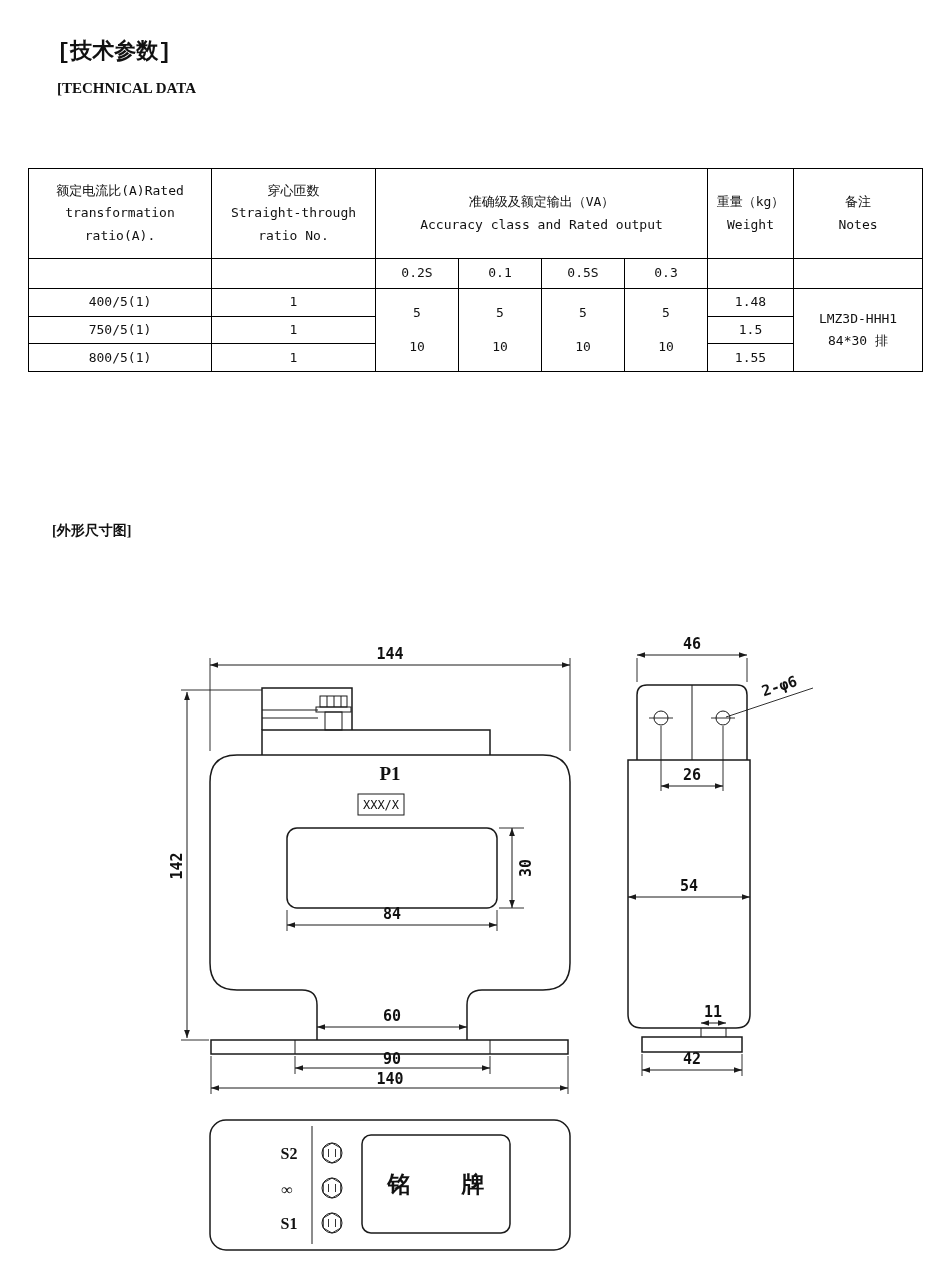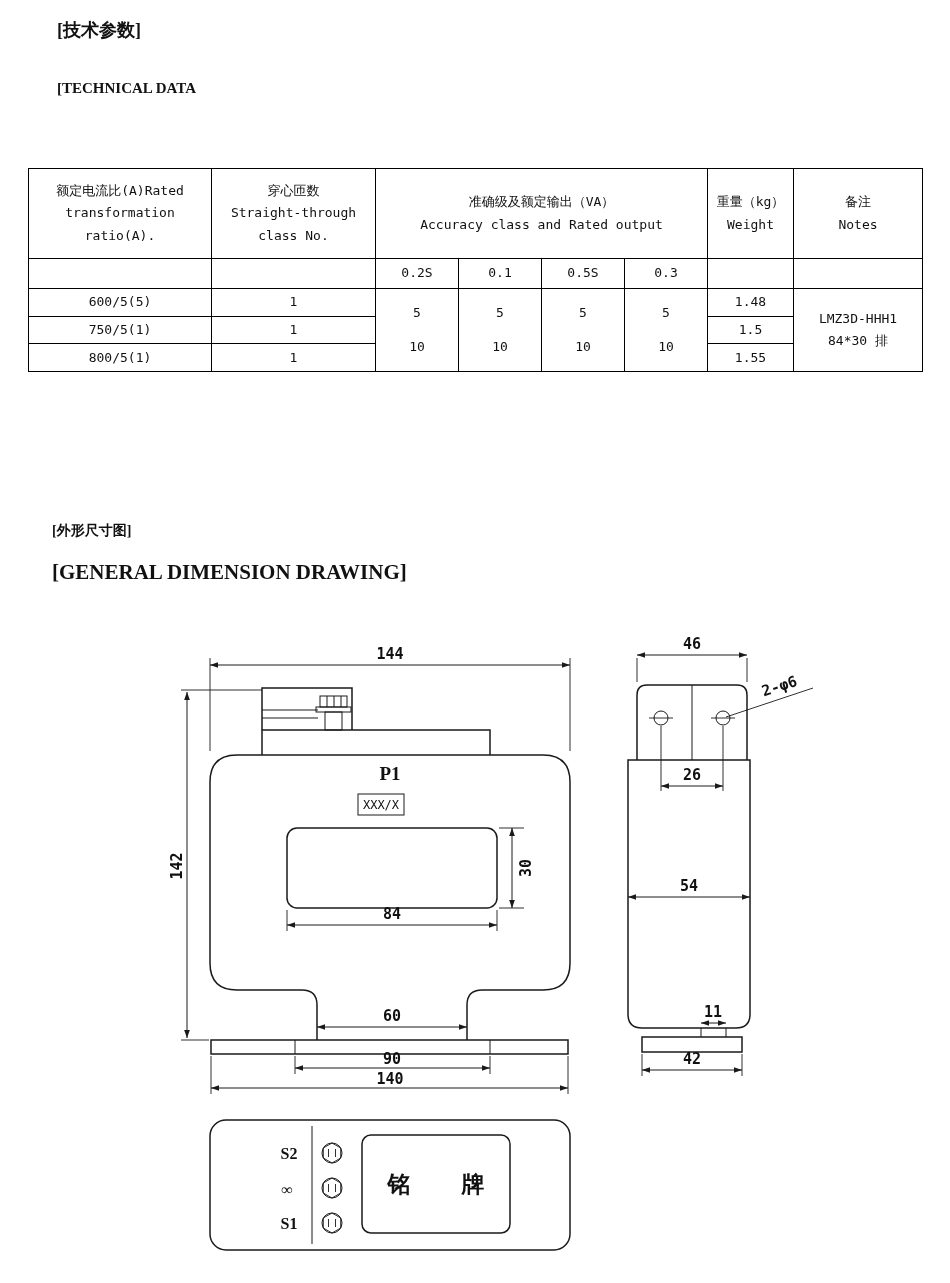"[技术参数]" .h-cn1 { font-family: Liberation Serif, serif -> Liberation Mono, monospace; font-size: 18px -> 22px; top: 18px -> 36px }
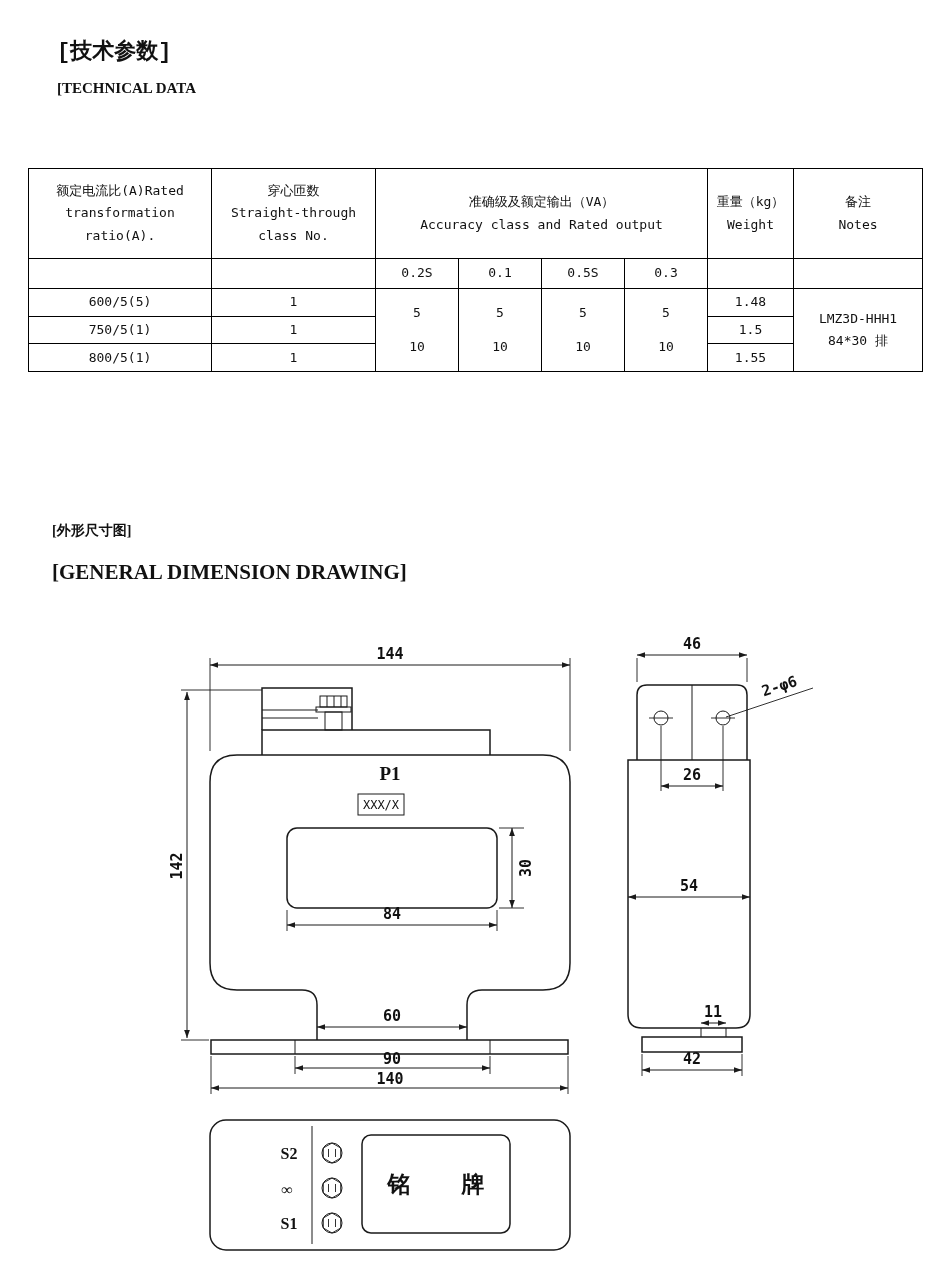"class No." div { text: class -> ratio }
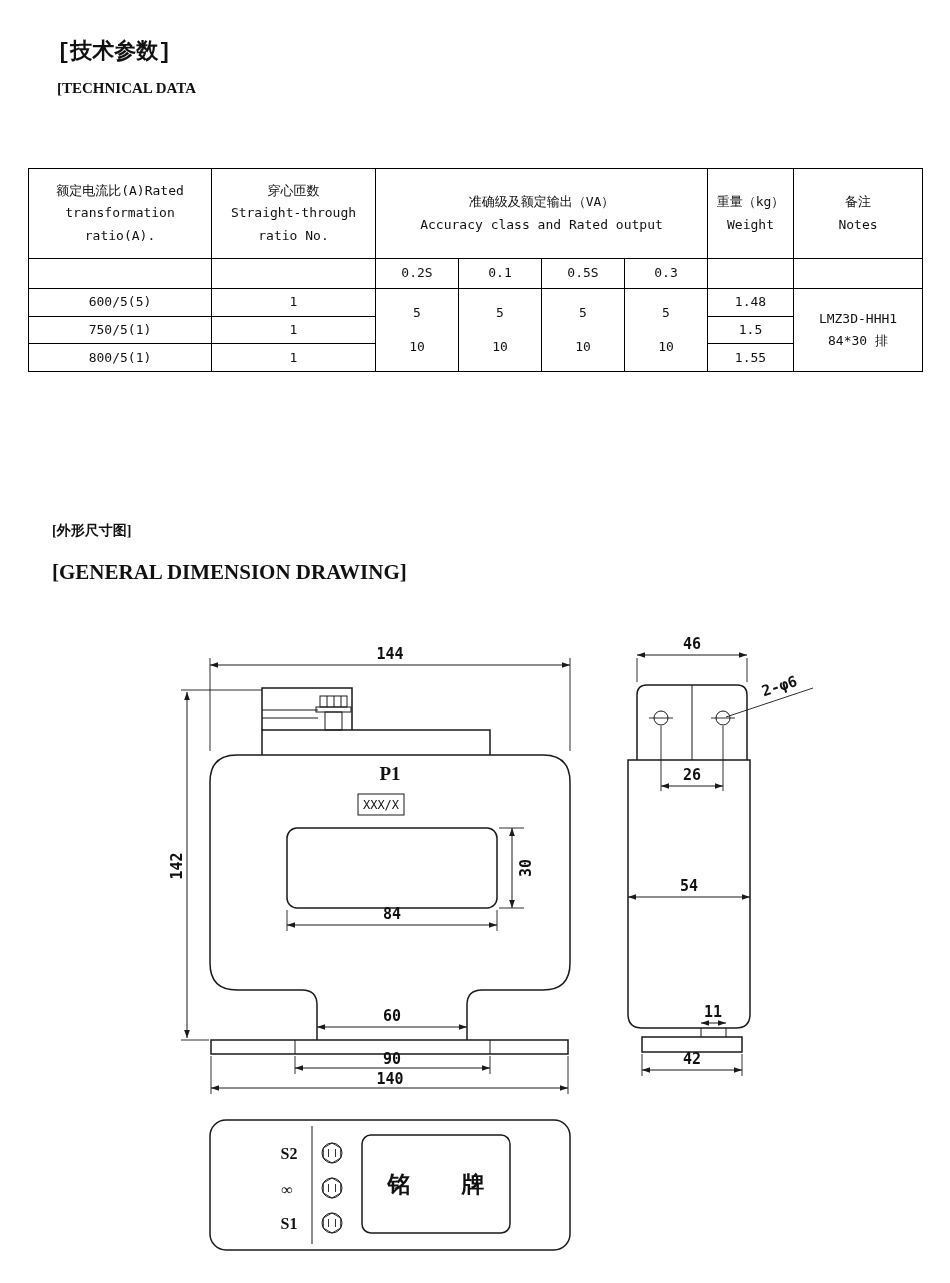"600/5(5)" td { text: 600/5(5 -> 400/5(1 }
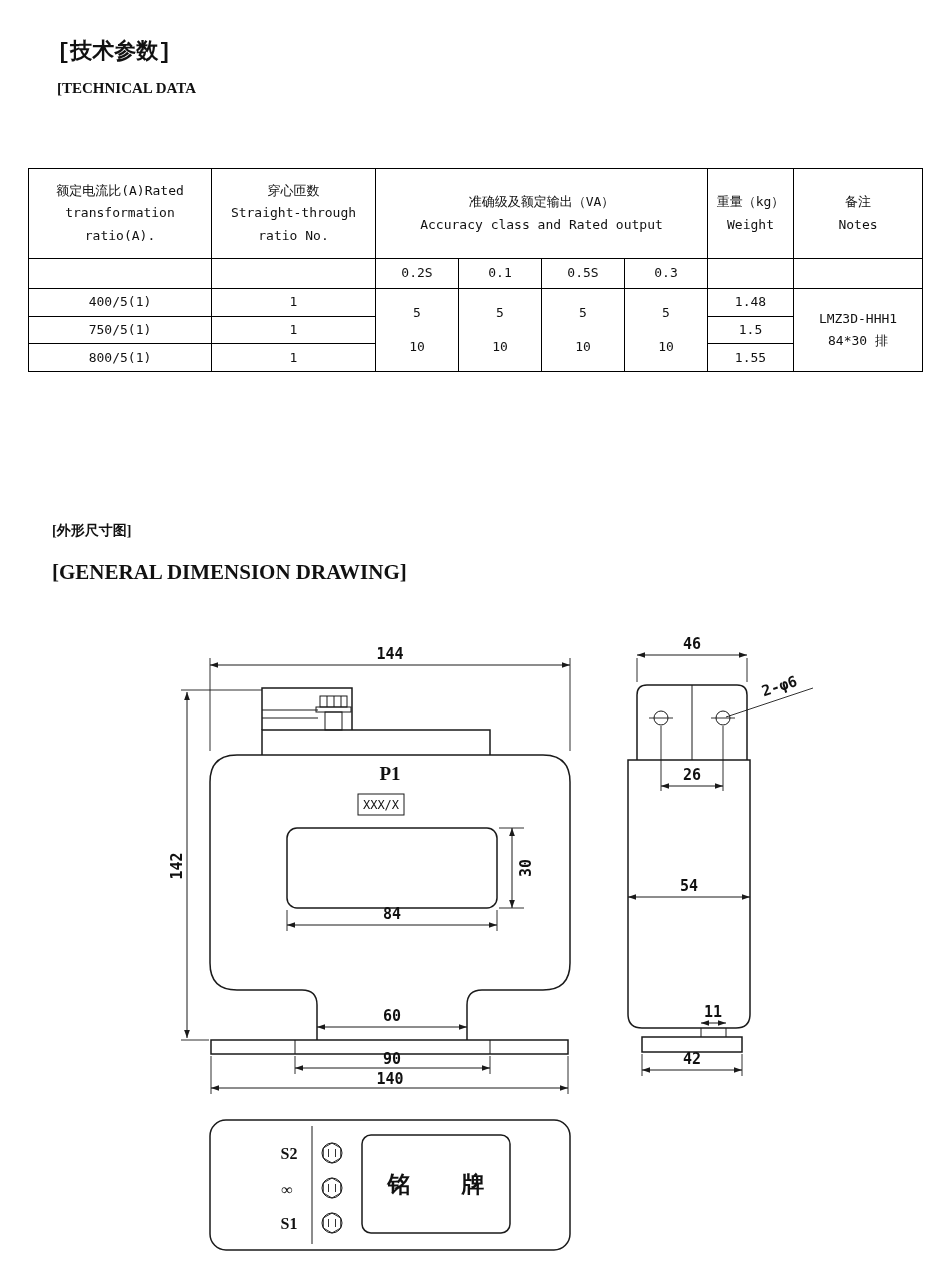"[GENERAL DIMENSION DRAWING]" div.h-en2 { html: <div>[GENERAL DIMENSION DRAWING]</div> -> none }
